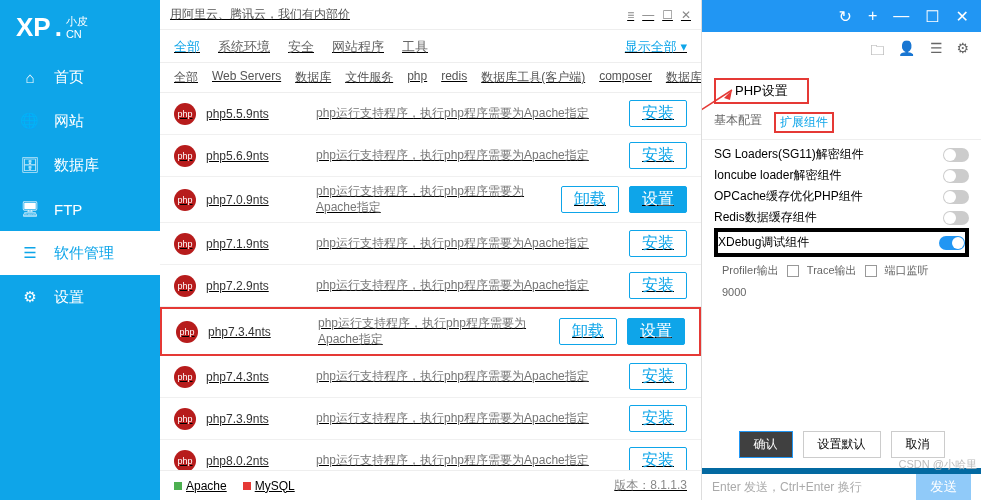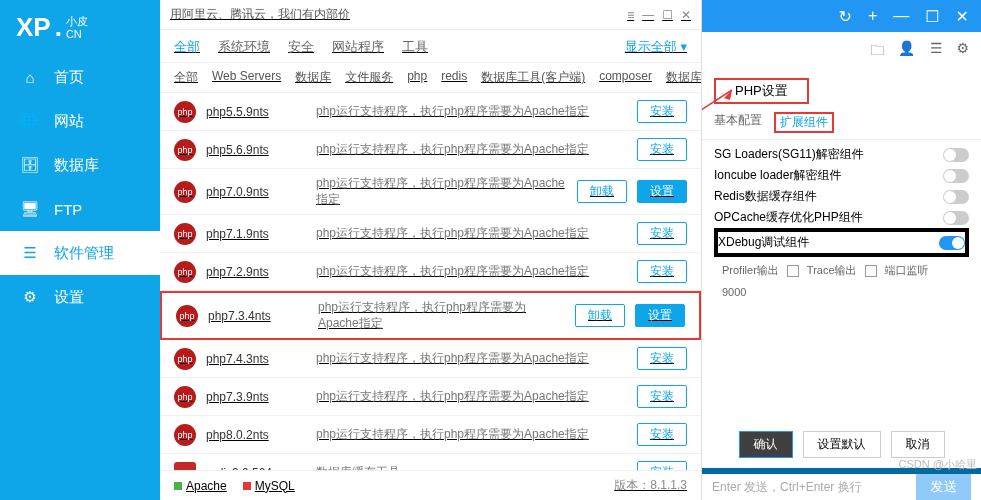"安装" .btn { font-size: 12px -> 16px }
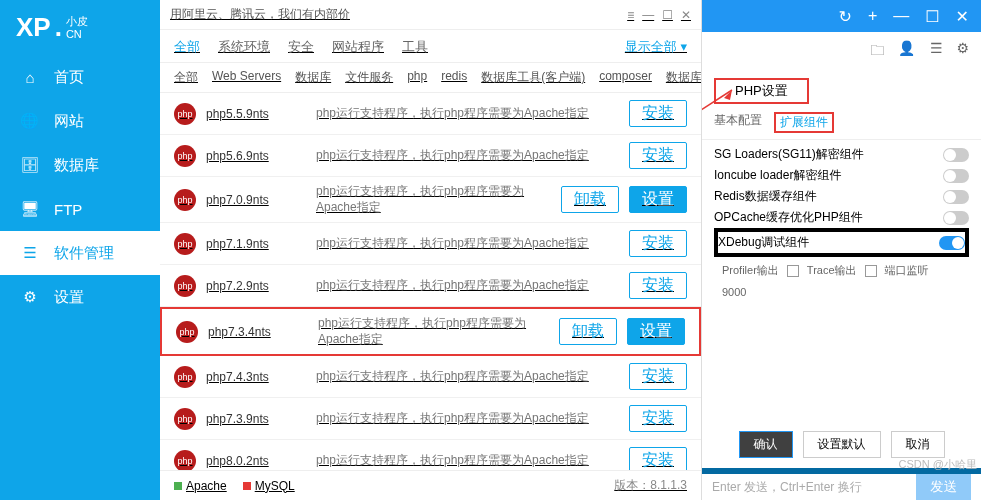"Redis数据缓存组件" div.ext-row { order: before "OPCache缓存优化PHP组件" -> after "OPCache缓存优化PHP组件" }
